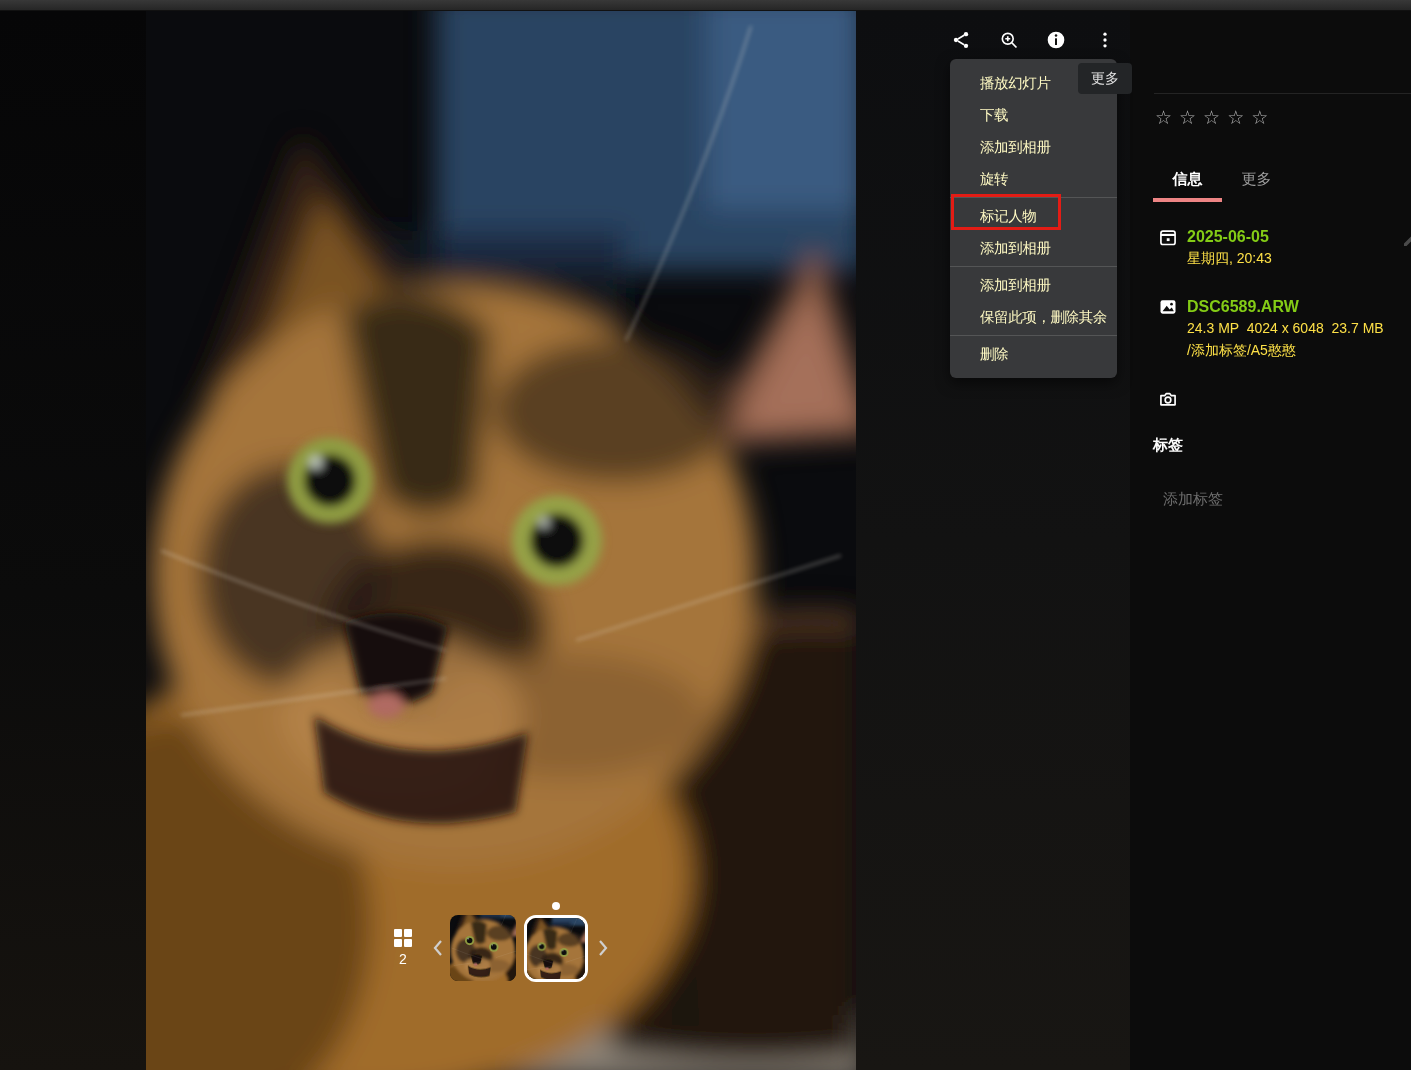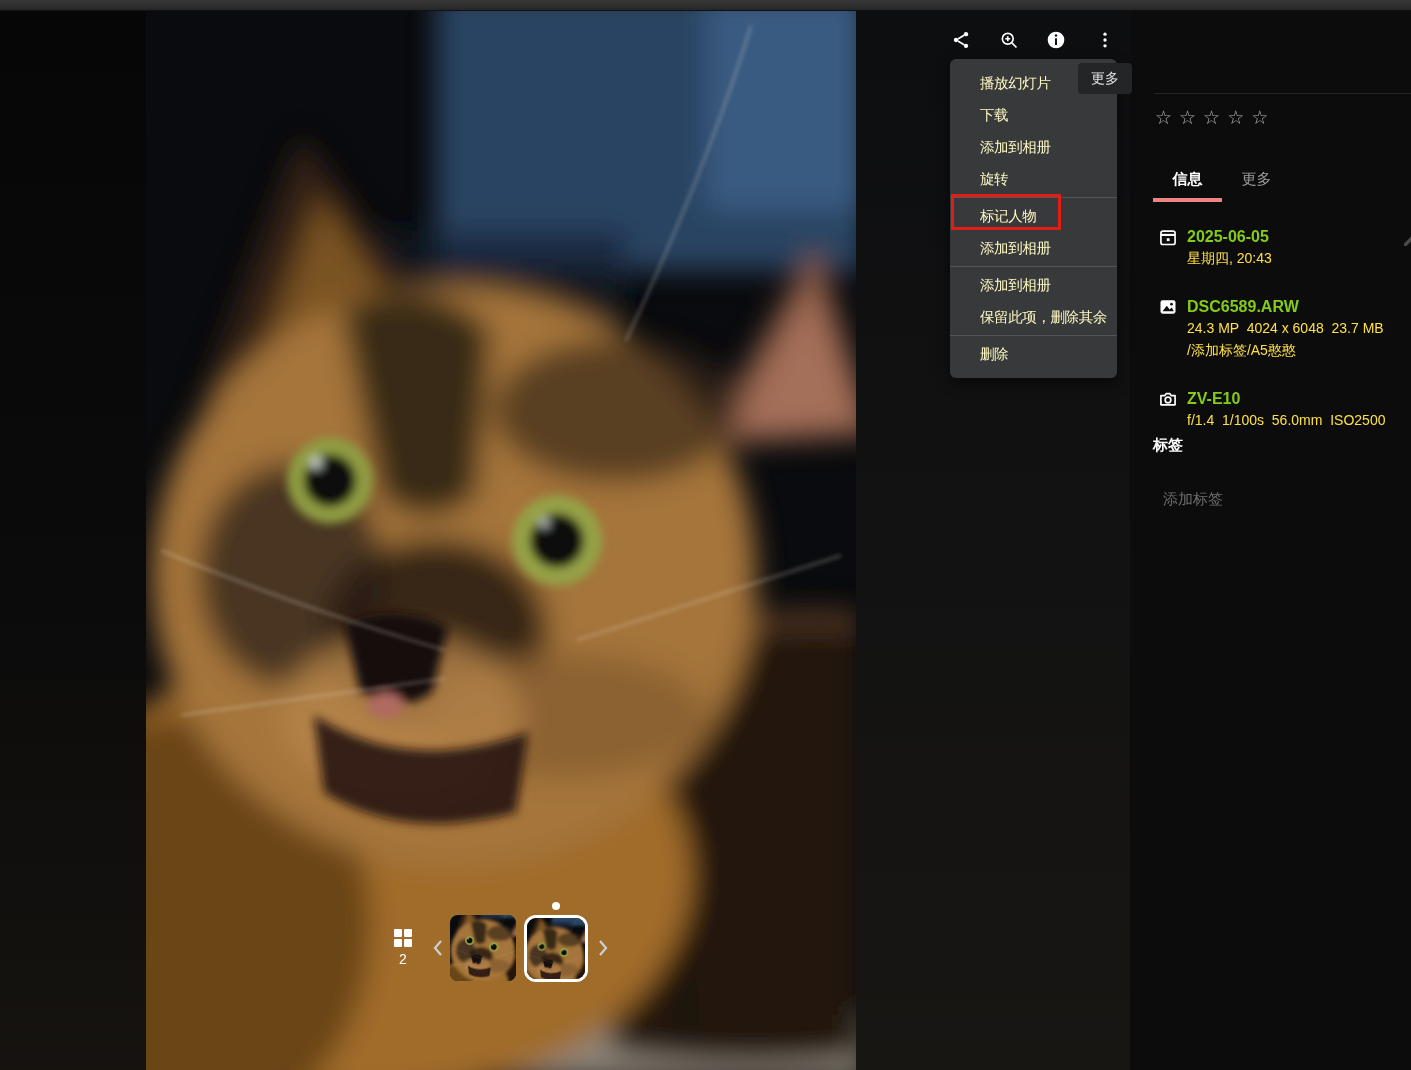"ZV-E10" div.row-text { html: <div> <div>ZV-E10</div> <div>f/1.4 1/100s 56.0mm ISO2500</div> </div> -> none }
